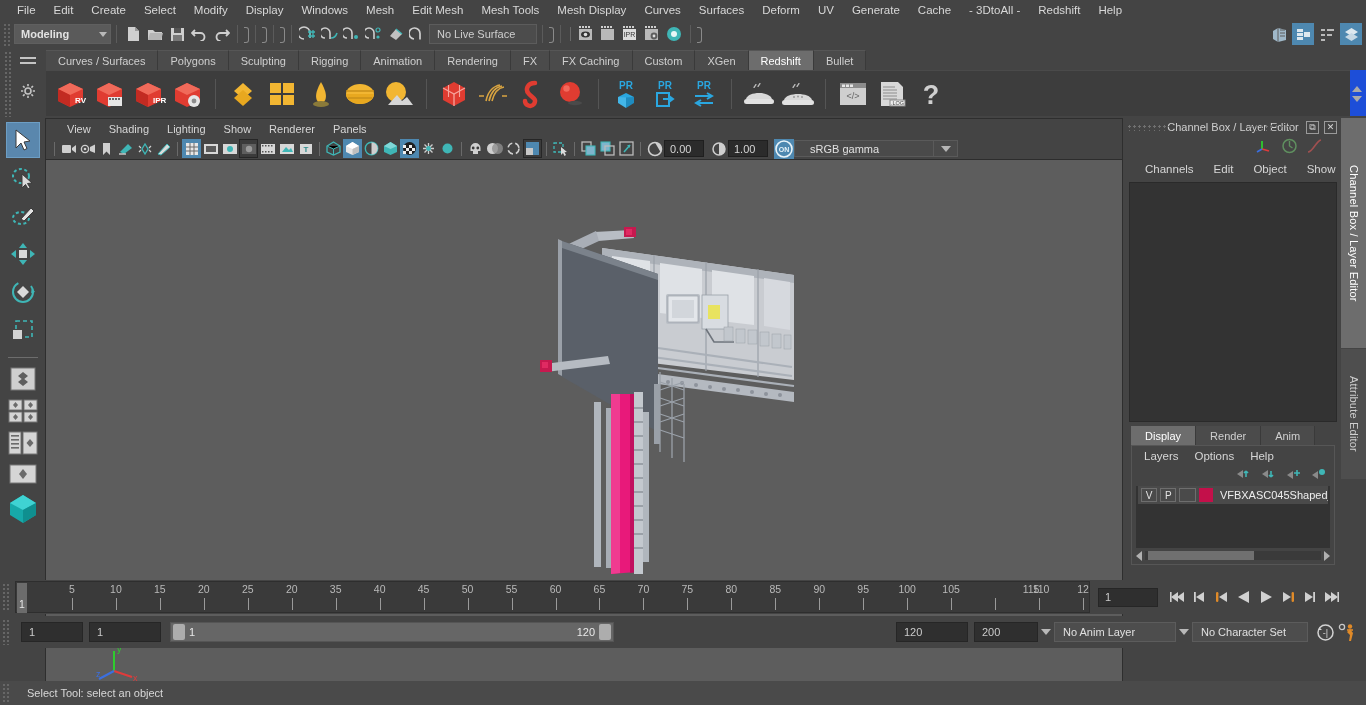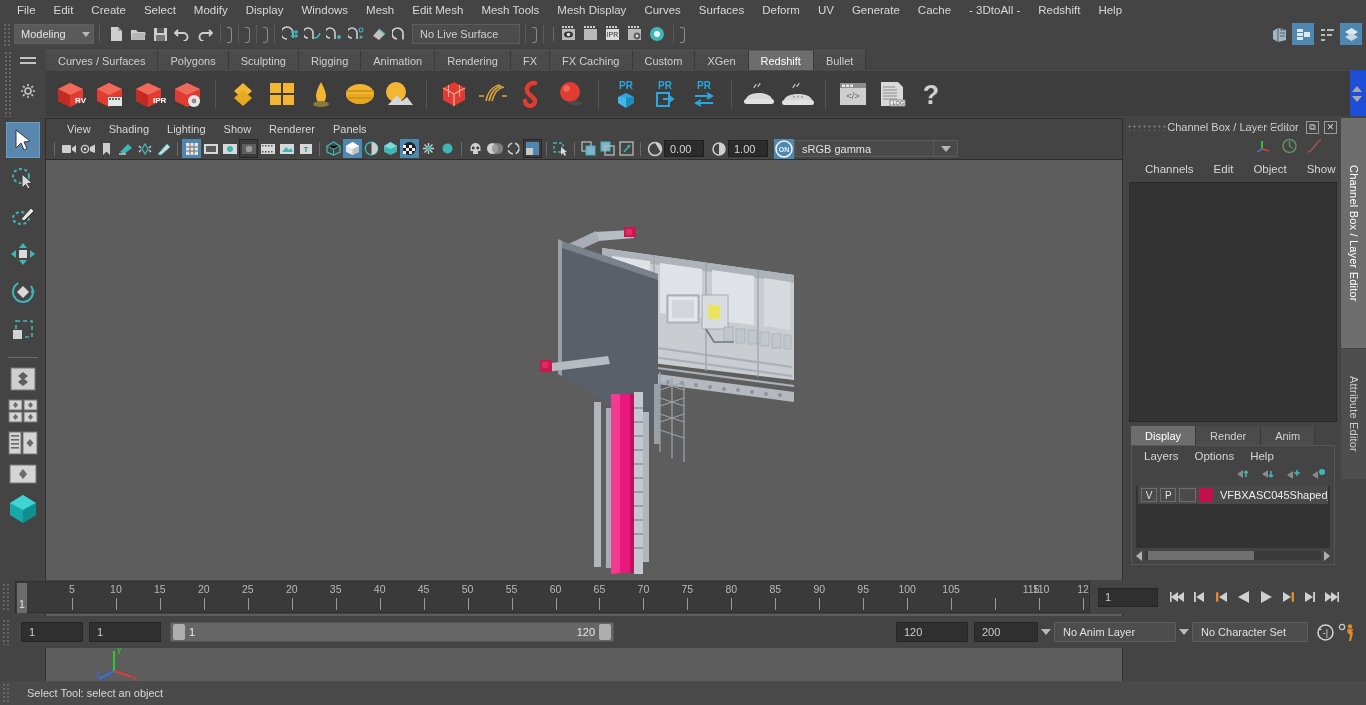"Modeling" .menuselect { font-weight: none -> bold; width: 80px -> 97px }
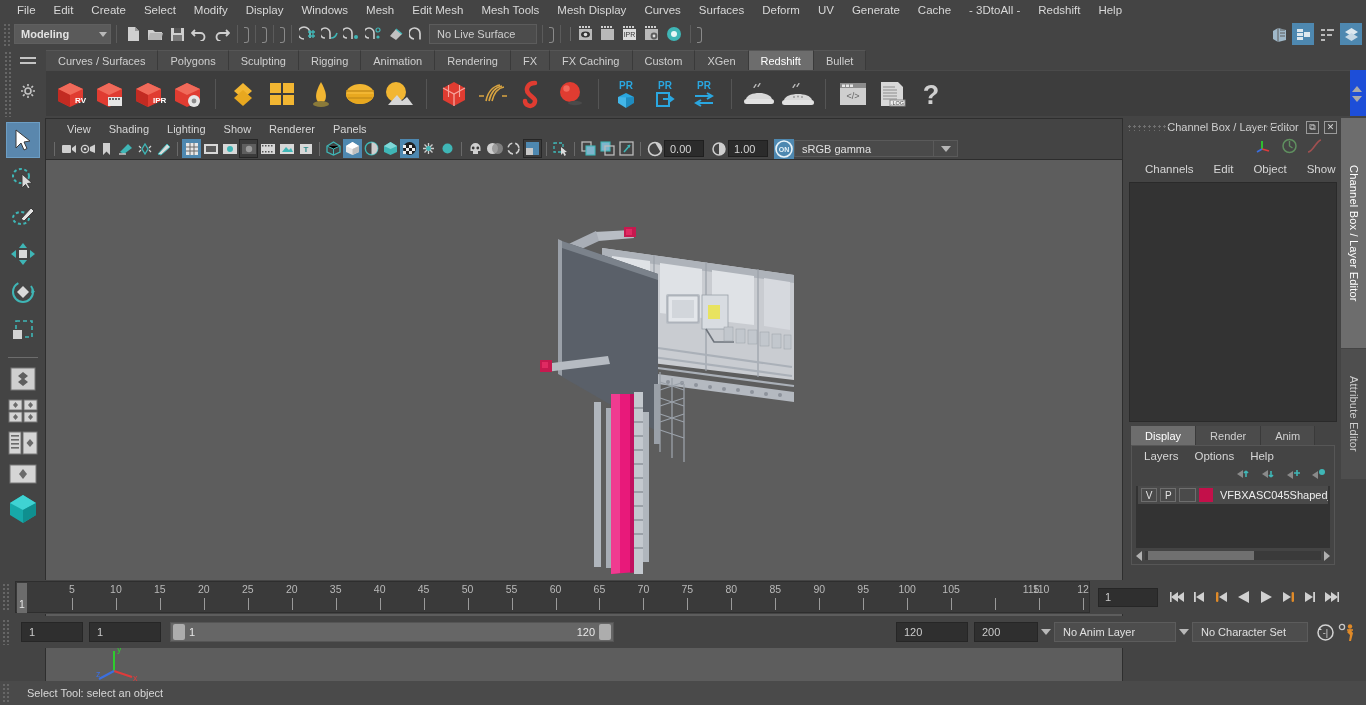"sRGB gamma" .gammafield { padding-left: 7px -> 15px }
